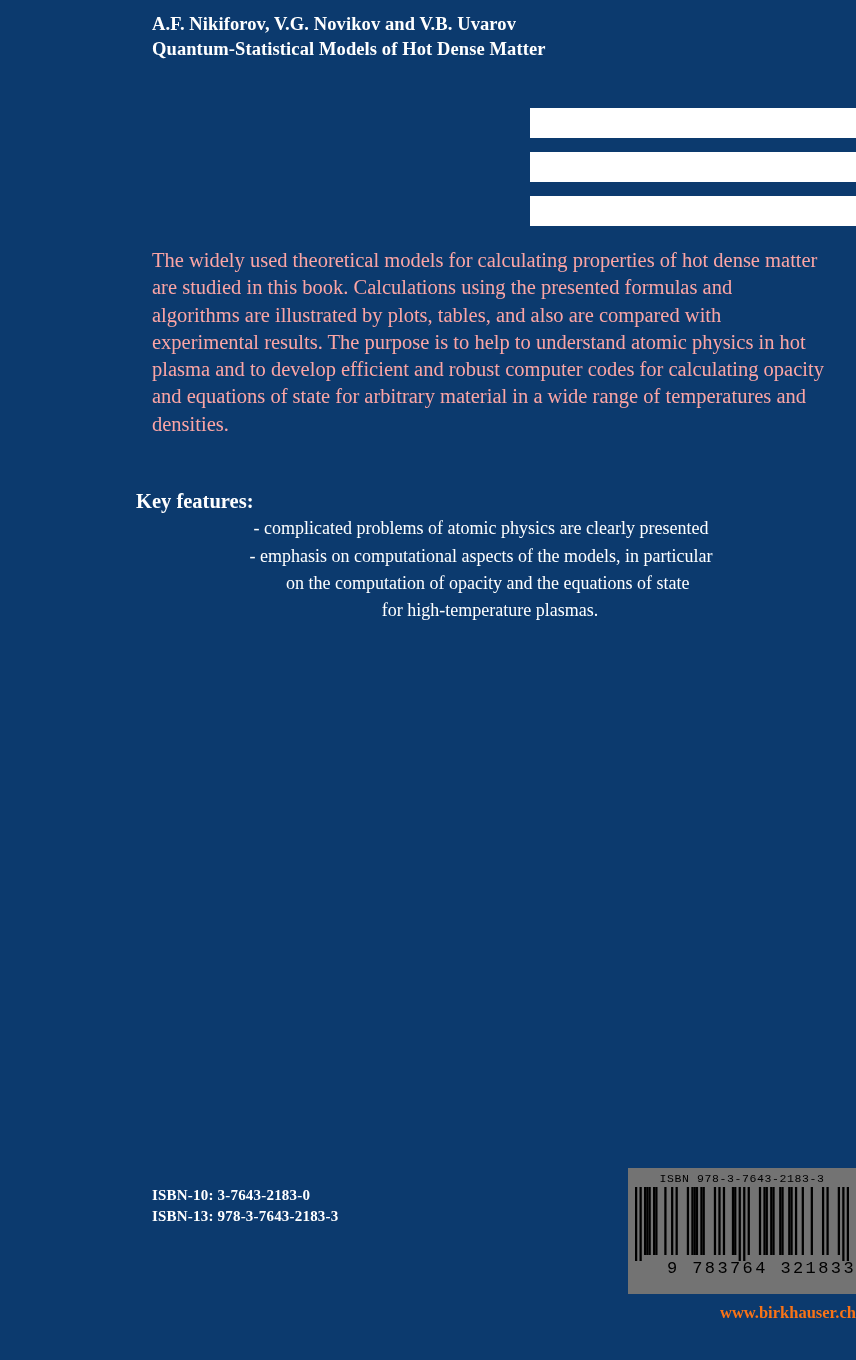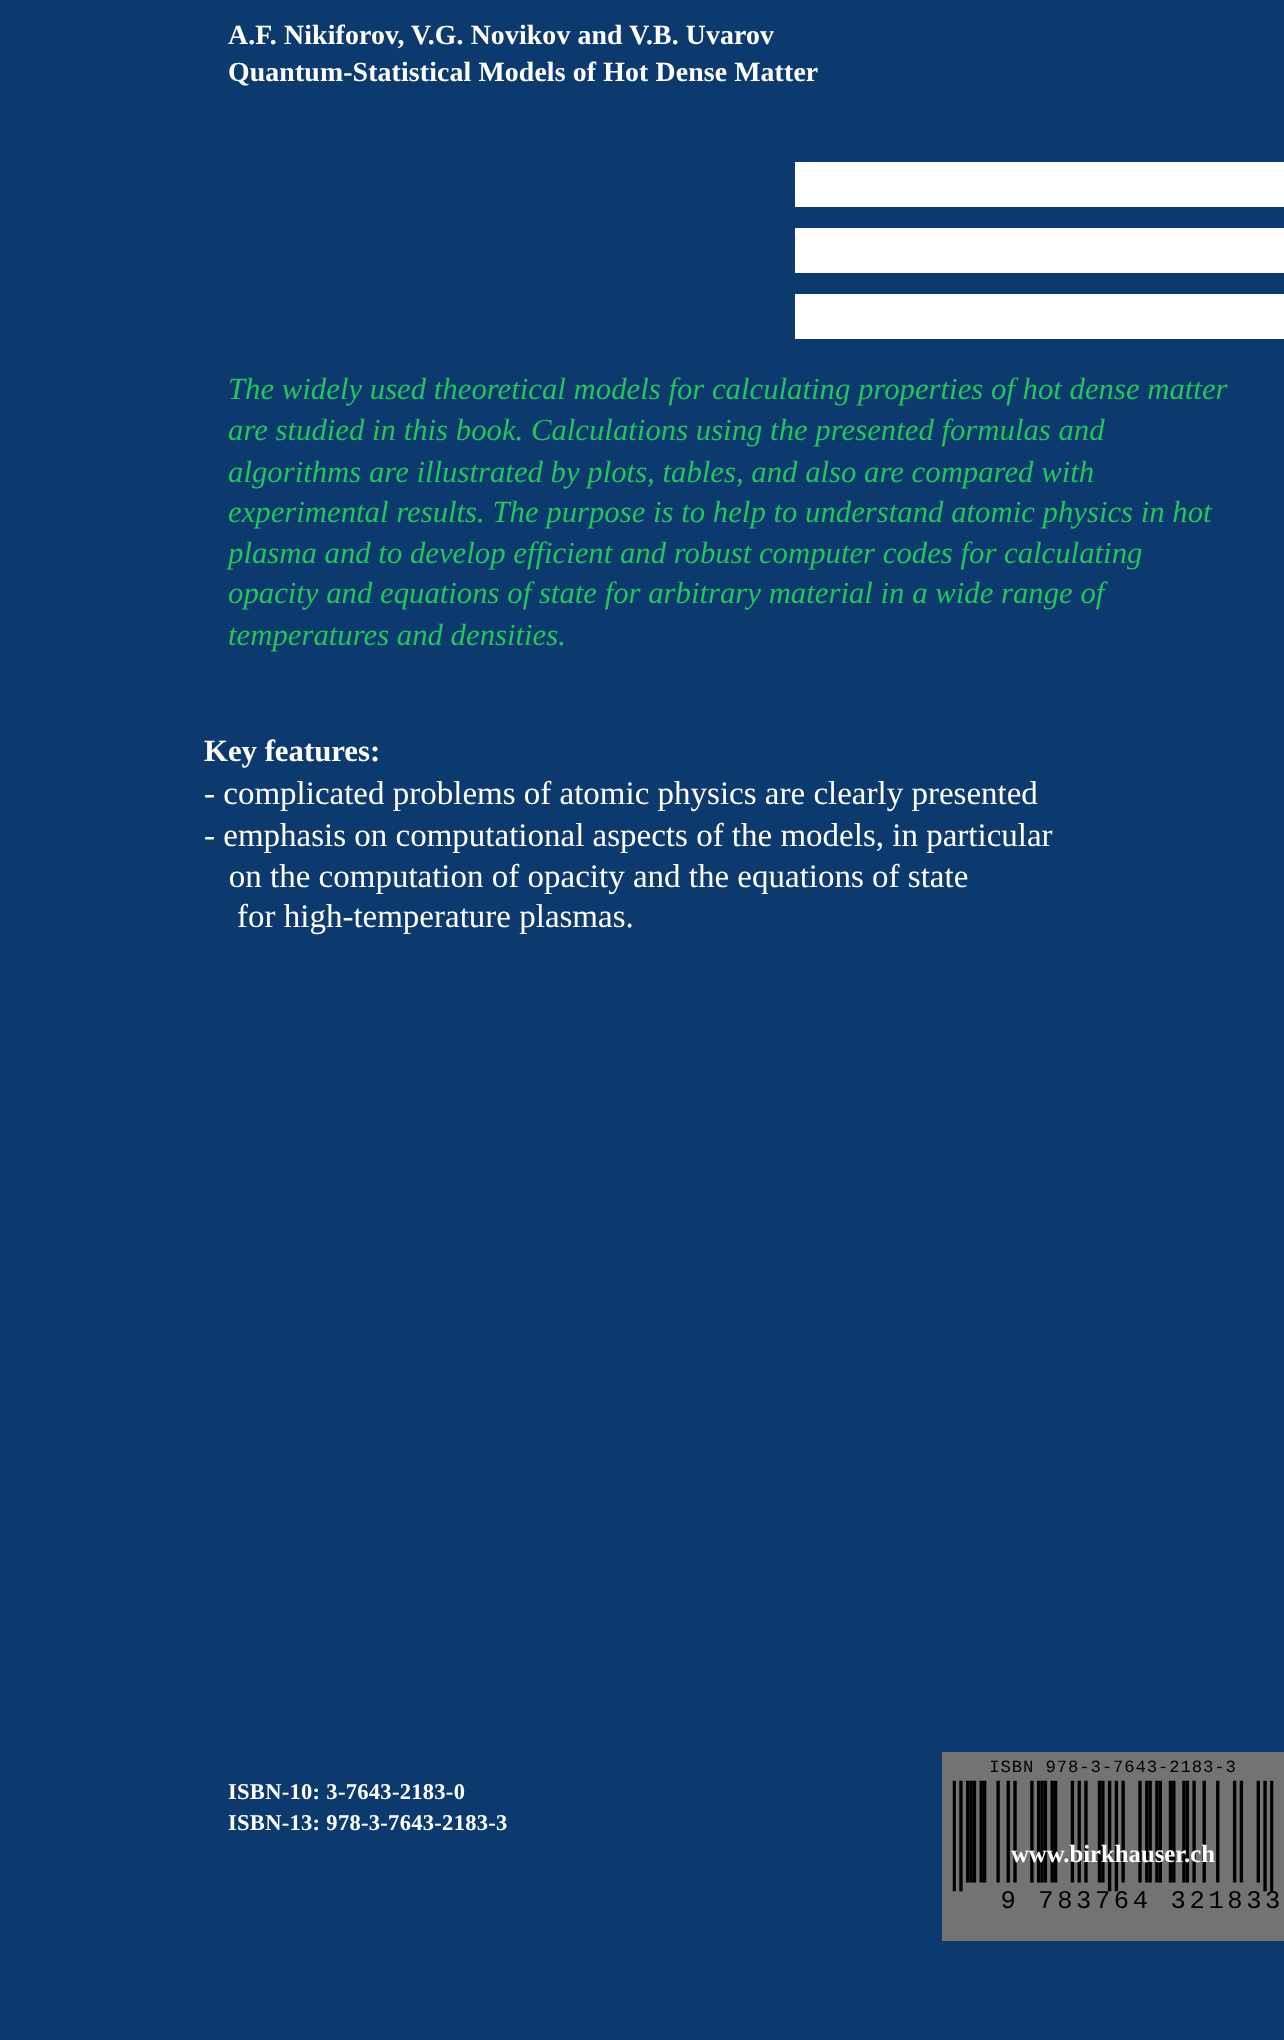"The widely used theoretical models" .blurb p { color: #22c55e -> #fca5a5; font-style: italic -> none }
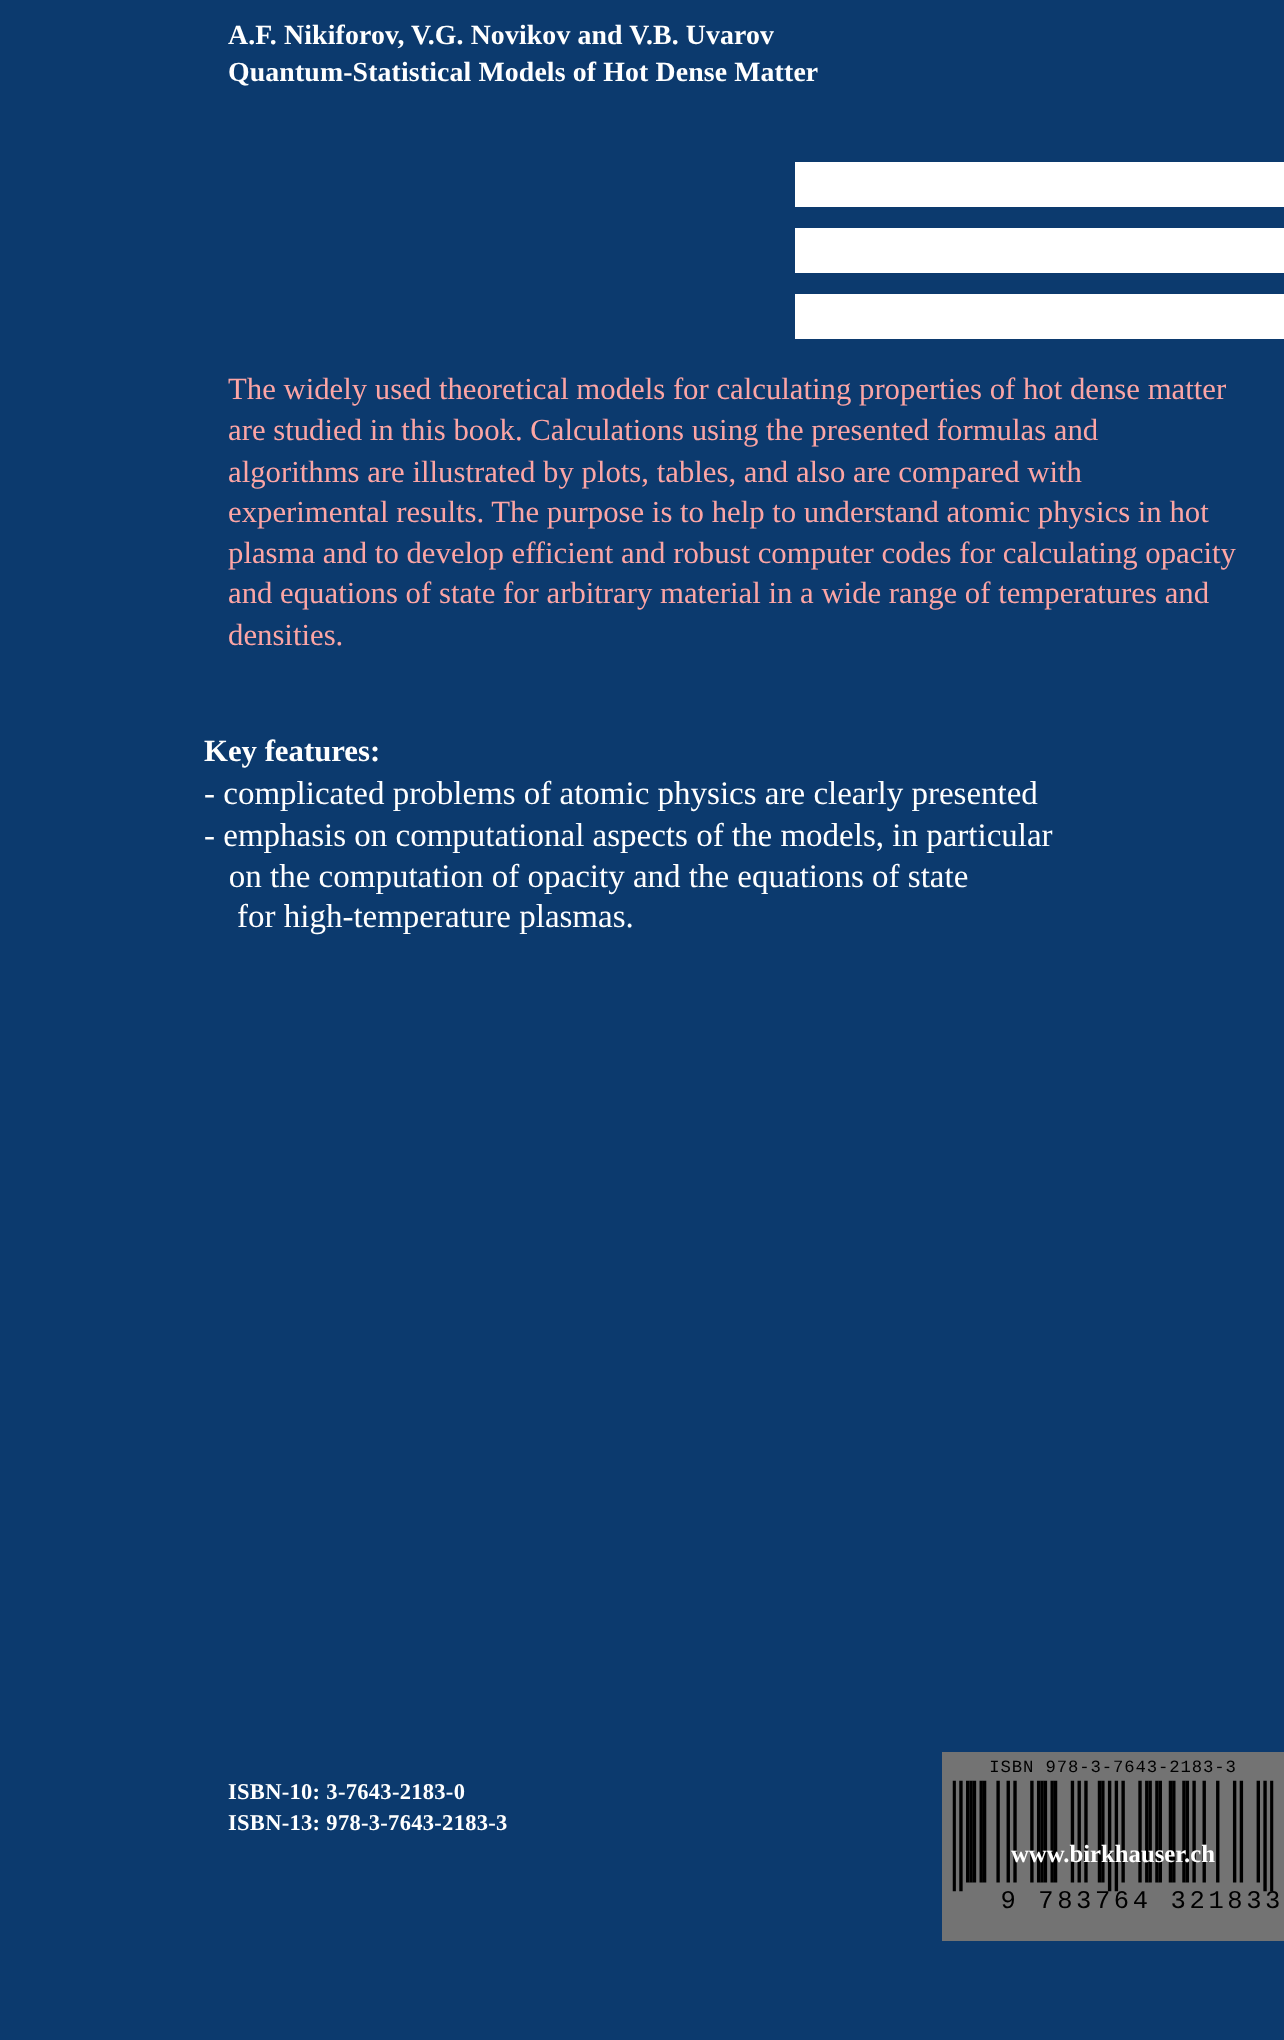"- complicated problems of atomic" .feature-item { font-size: 22px -> 18px; text-align: none -> center }
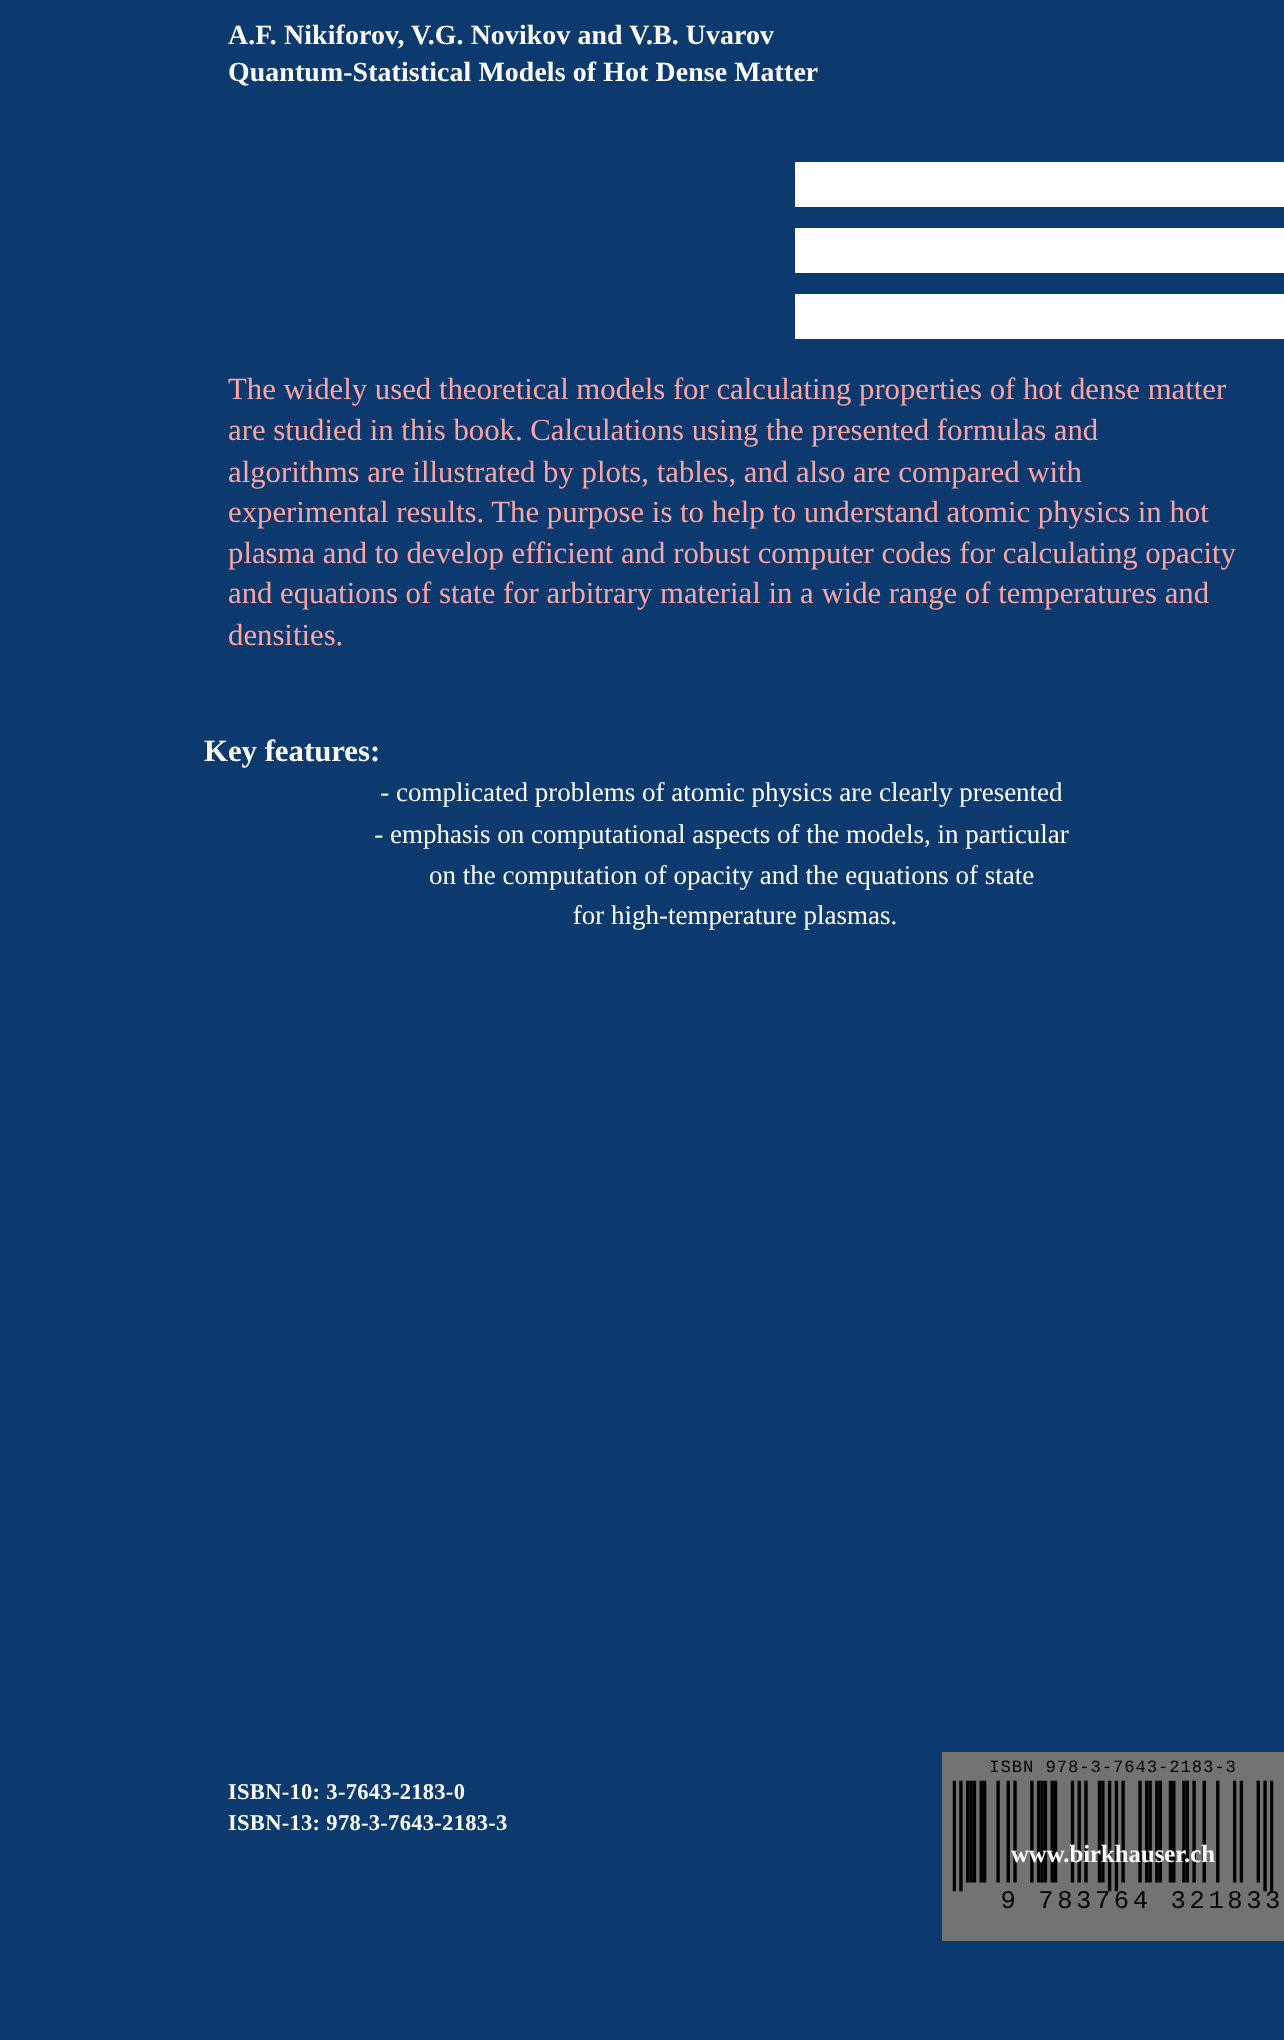"www.birkhauser.ch" .publisher-url { color: #ffffff -> #f97316; text-align: center -> right; top: 1226px -> 1303px }
